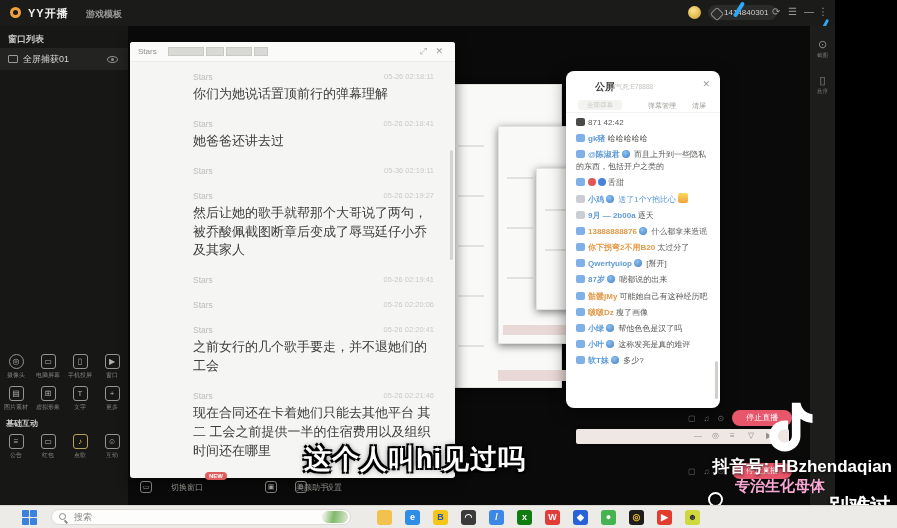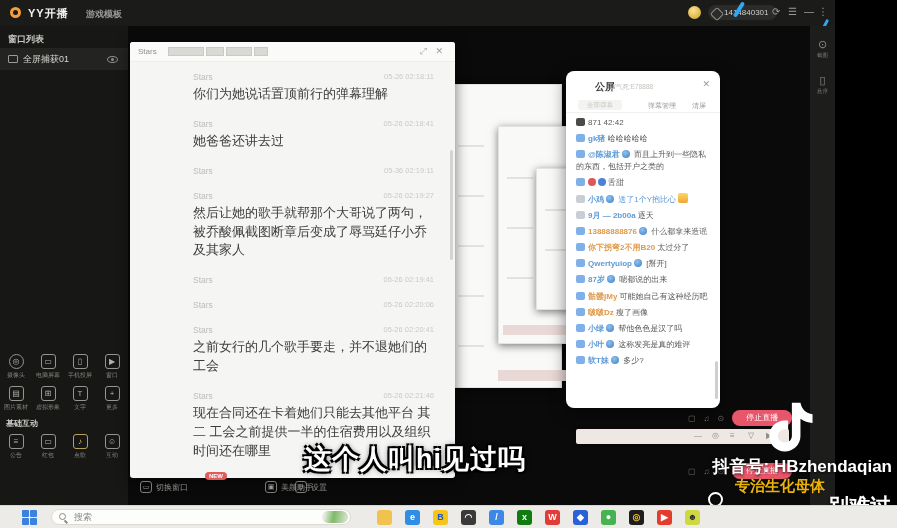"切换窗口" .bottombar-item { gap: 4px -> 19px }
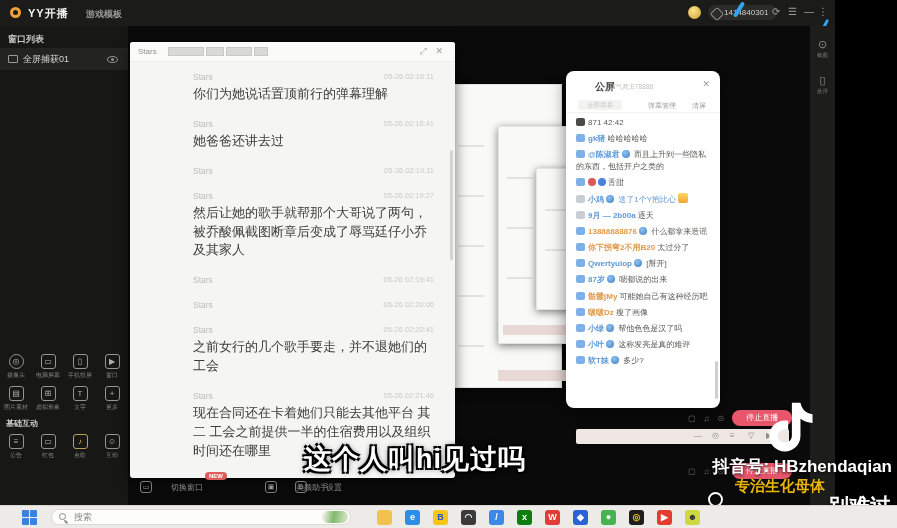"专治生化母体" .red-overlay { color: #eab308 -> #f9a8d4 }
